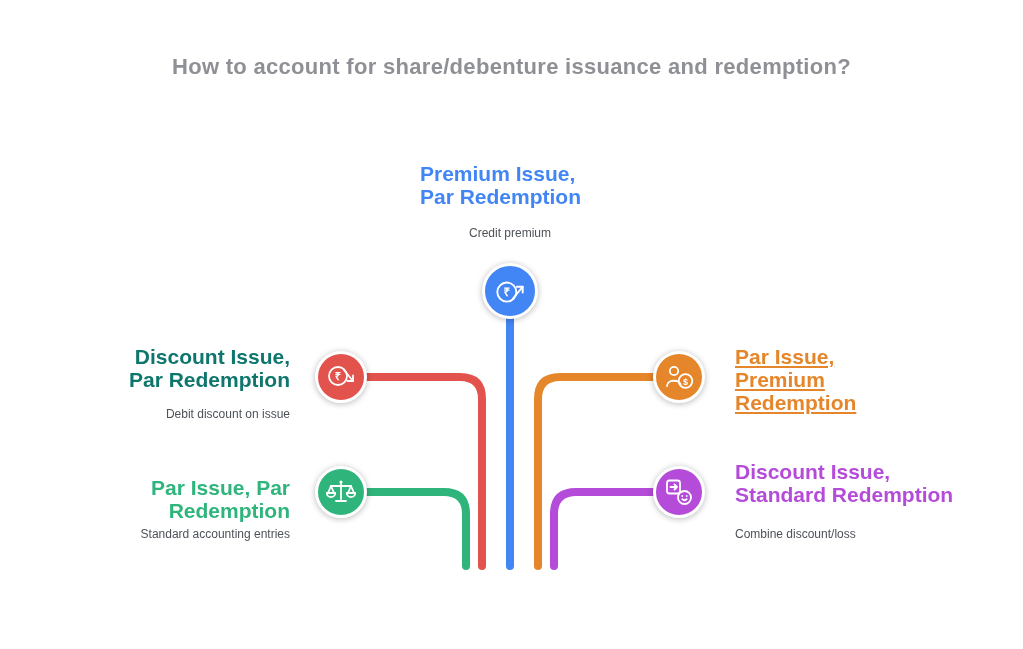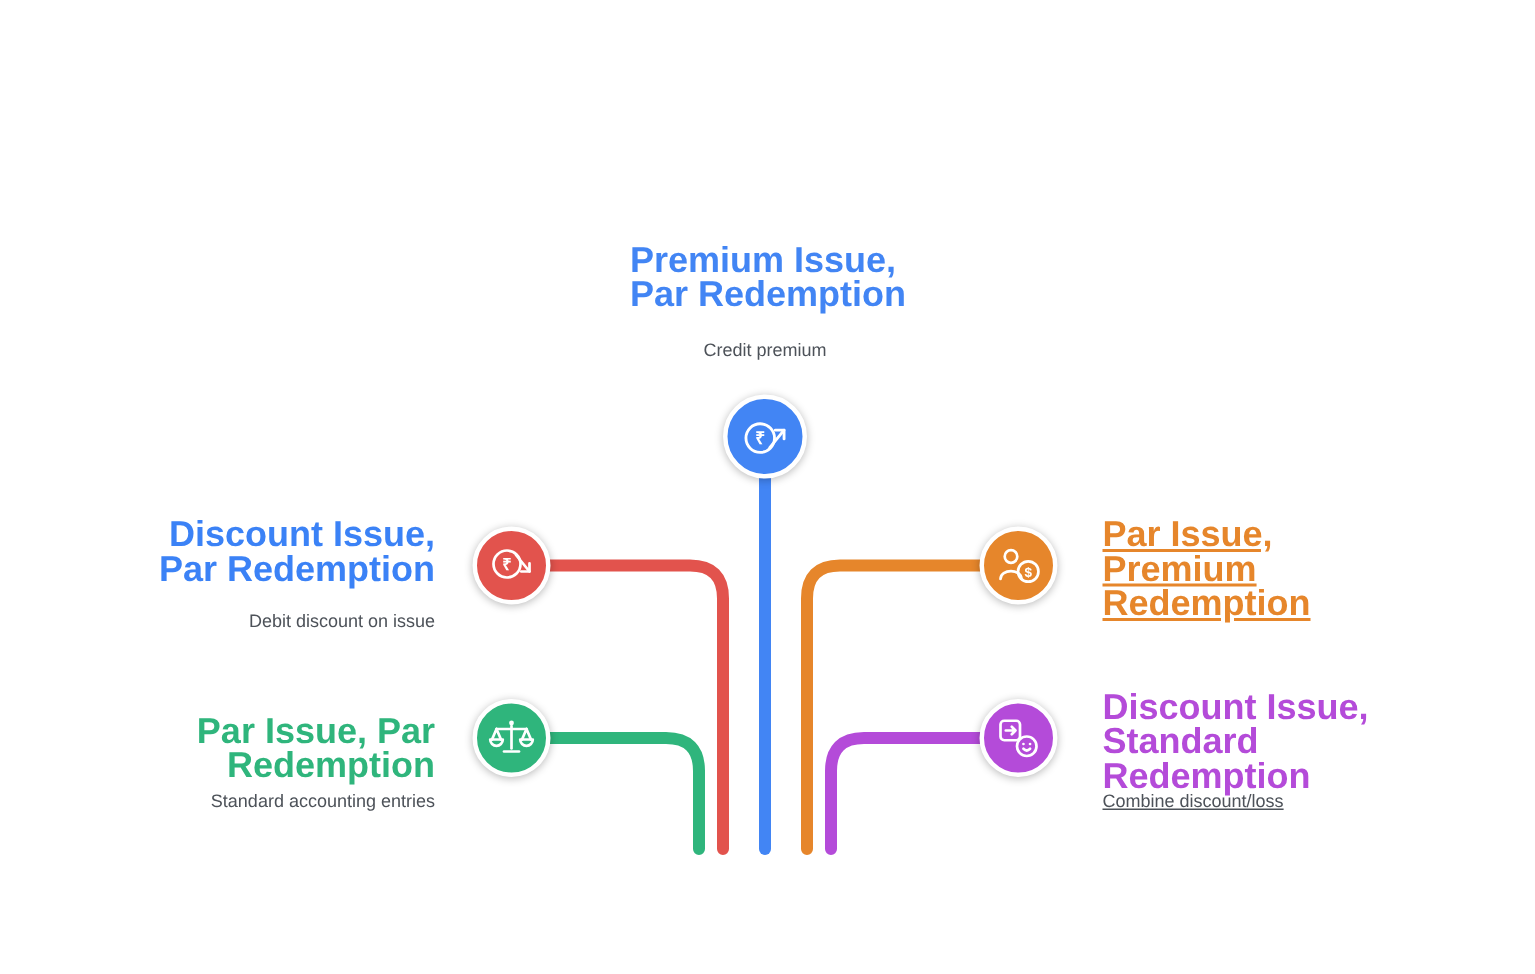"How to account for share/debenture" div.title { html: none -> <div>How to account for share/debenture issuance and redemption?</div> }
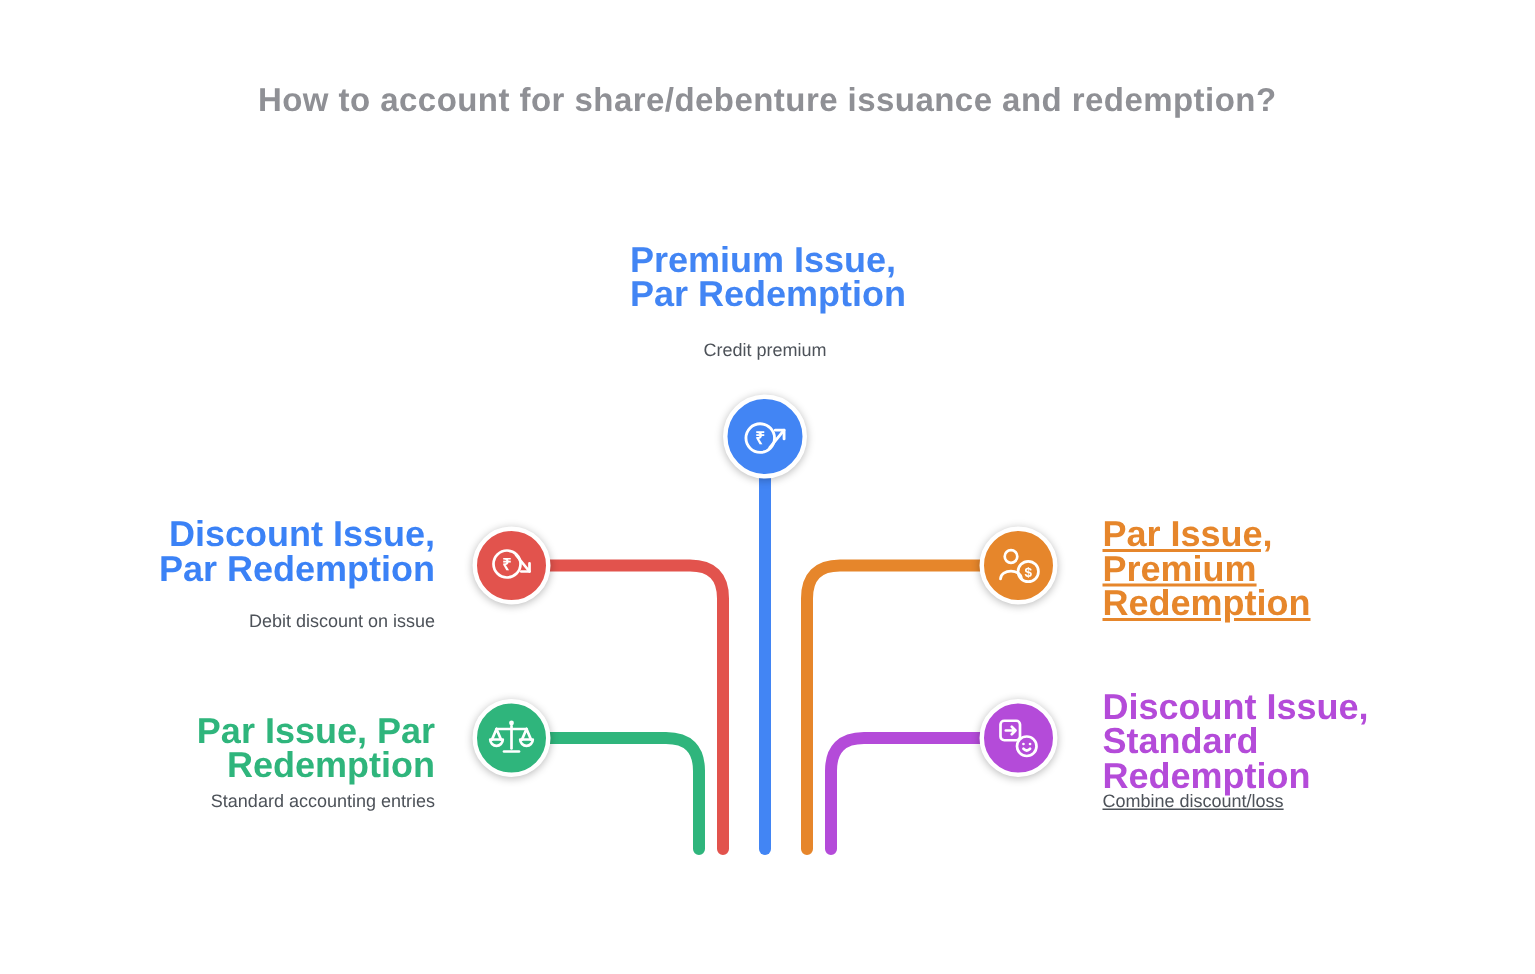"Premium Issue, Par Redemption" .label { font-size: 24px -> 21px }
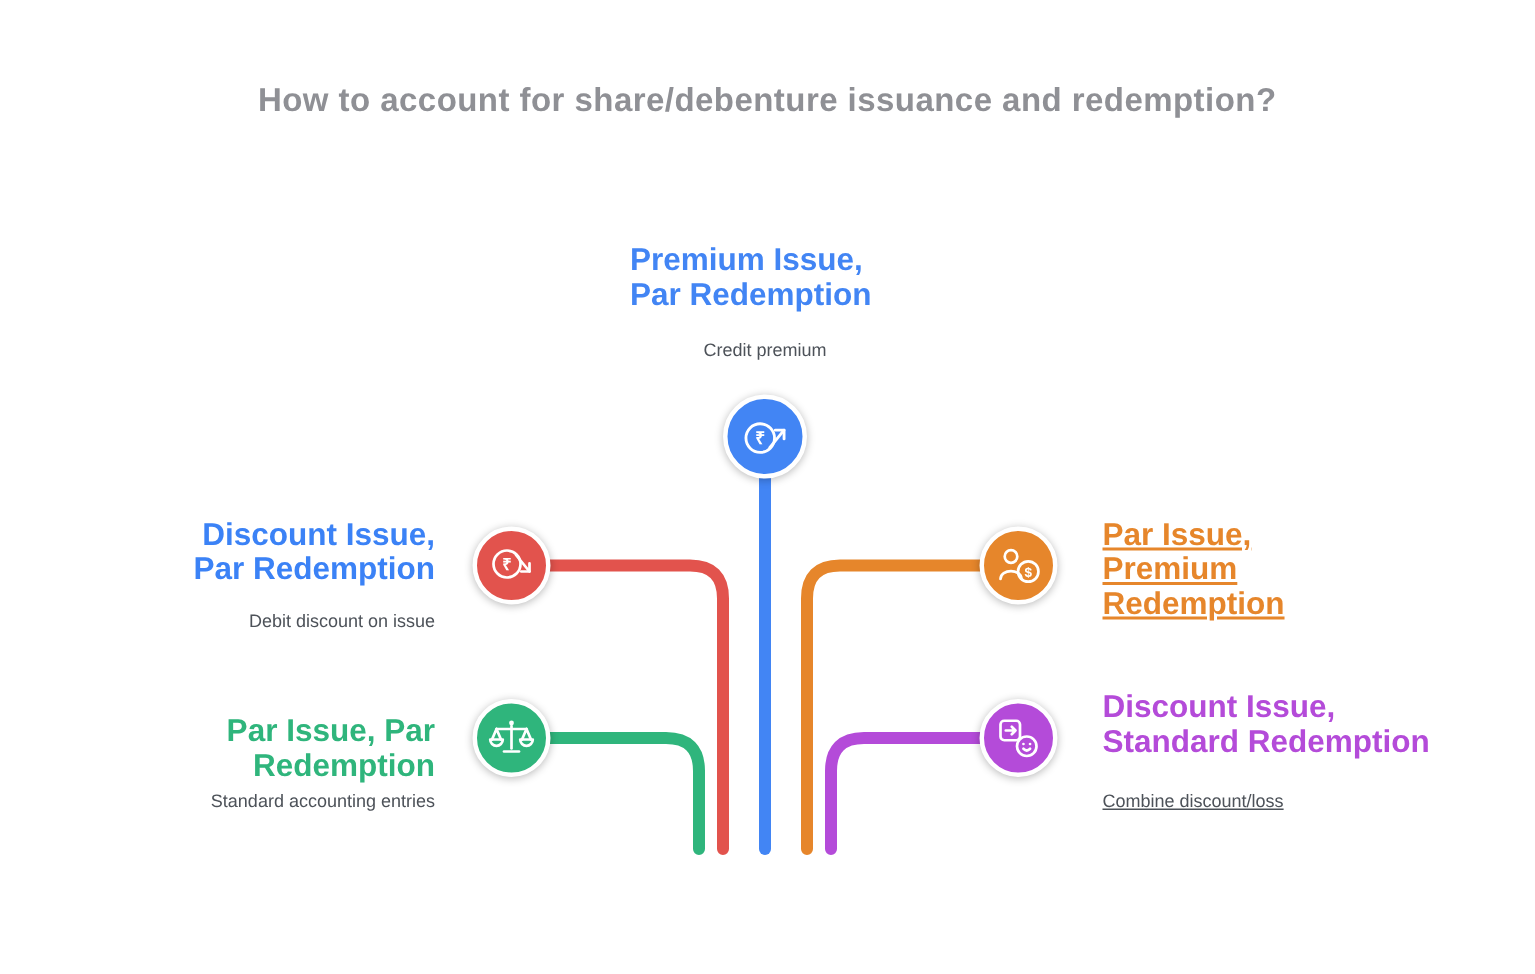"Discount Issue, Par Redemption" div.label { color: #3b82f6 -> #0f766e }
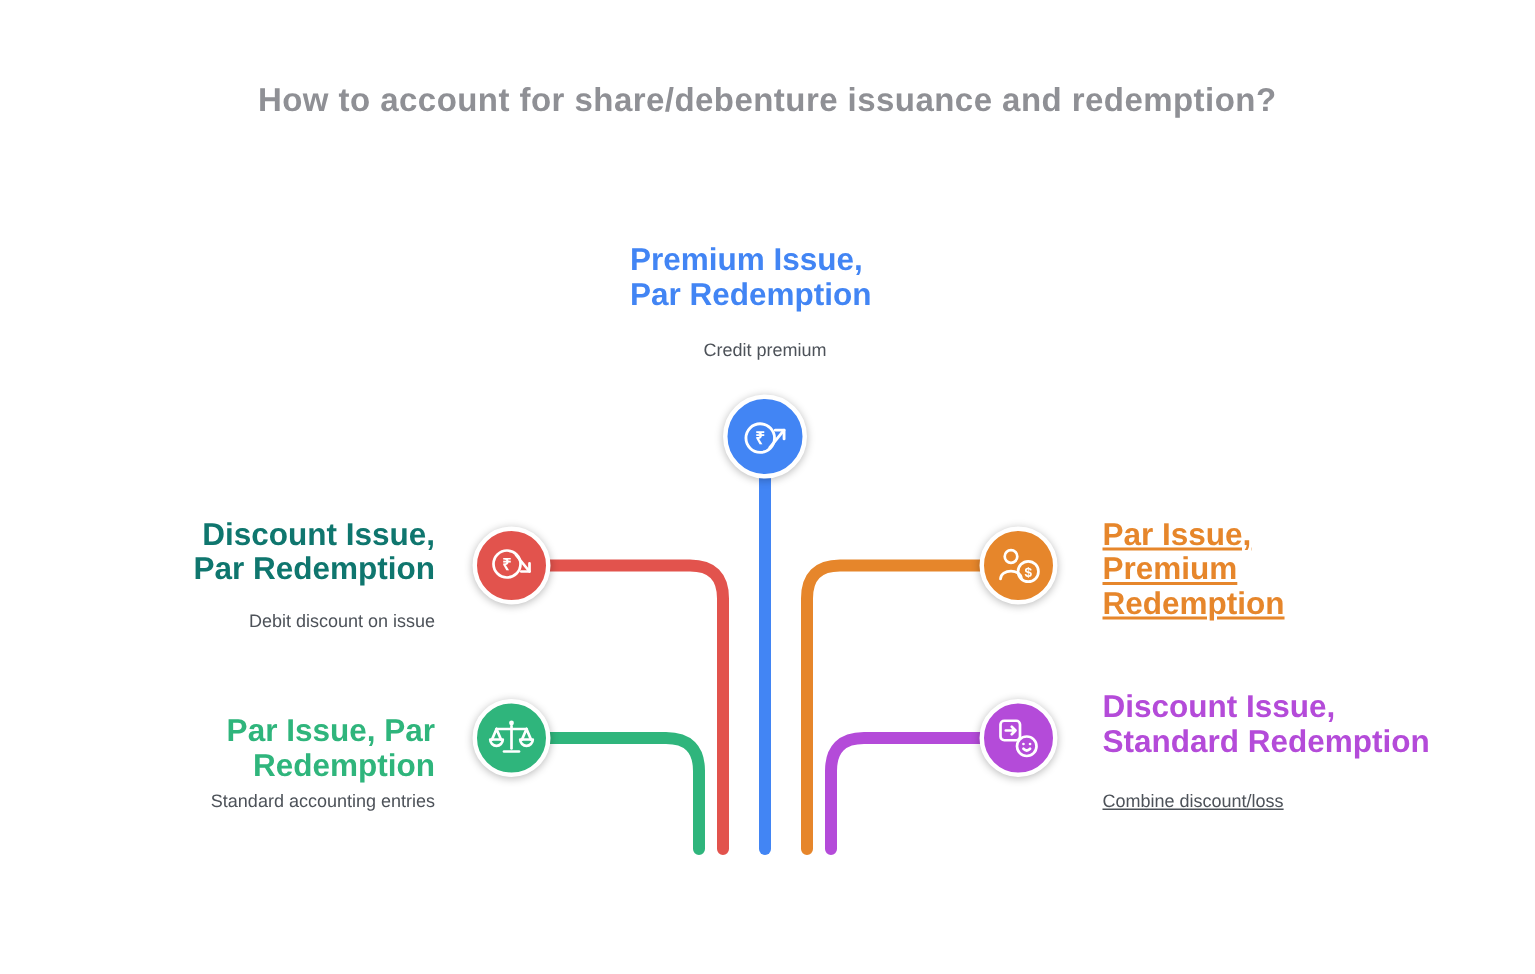"Combine discount/loss" div.desc { text-decoration: underline -> none }
